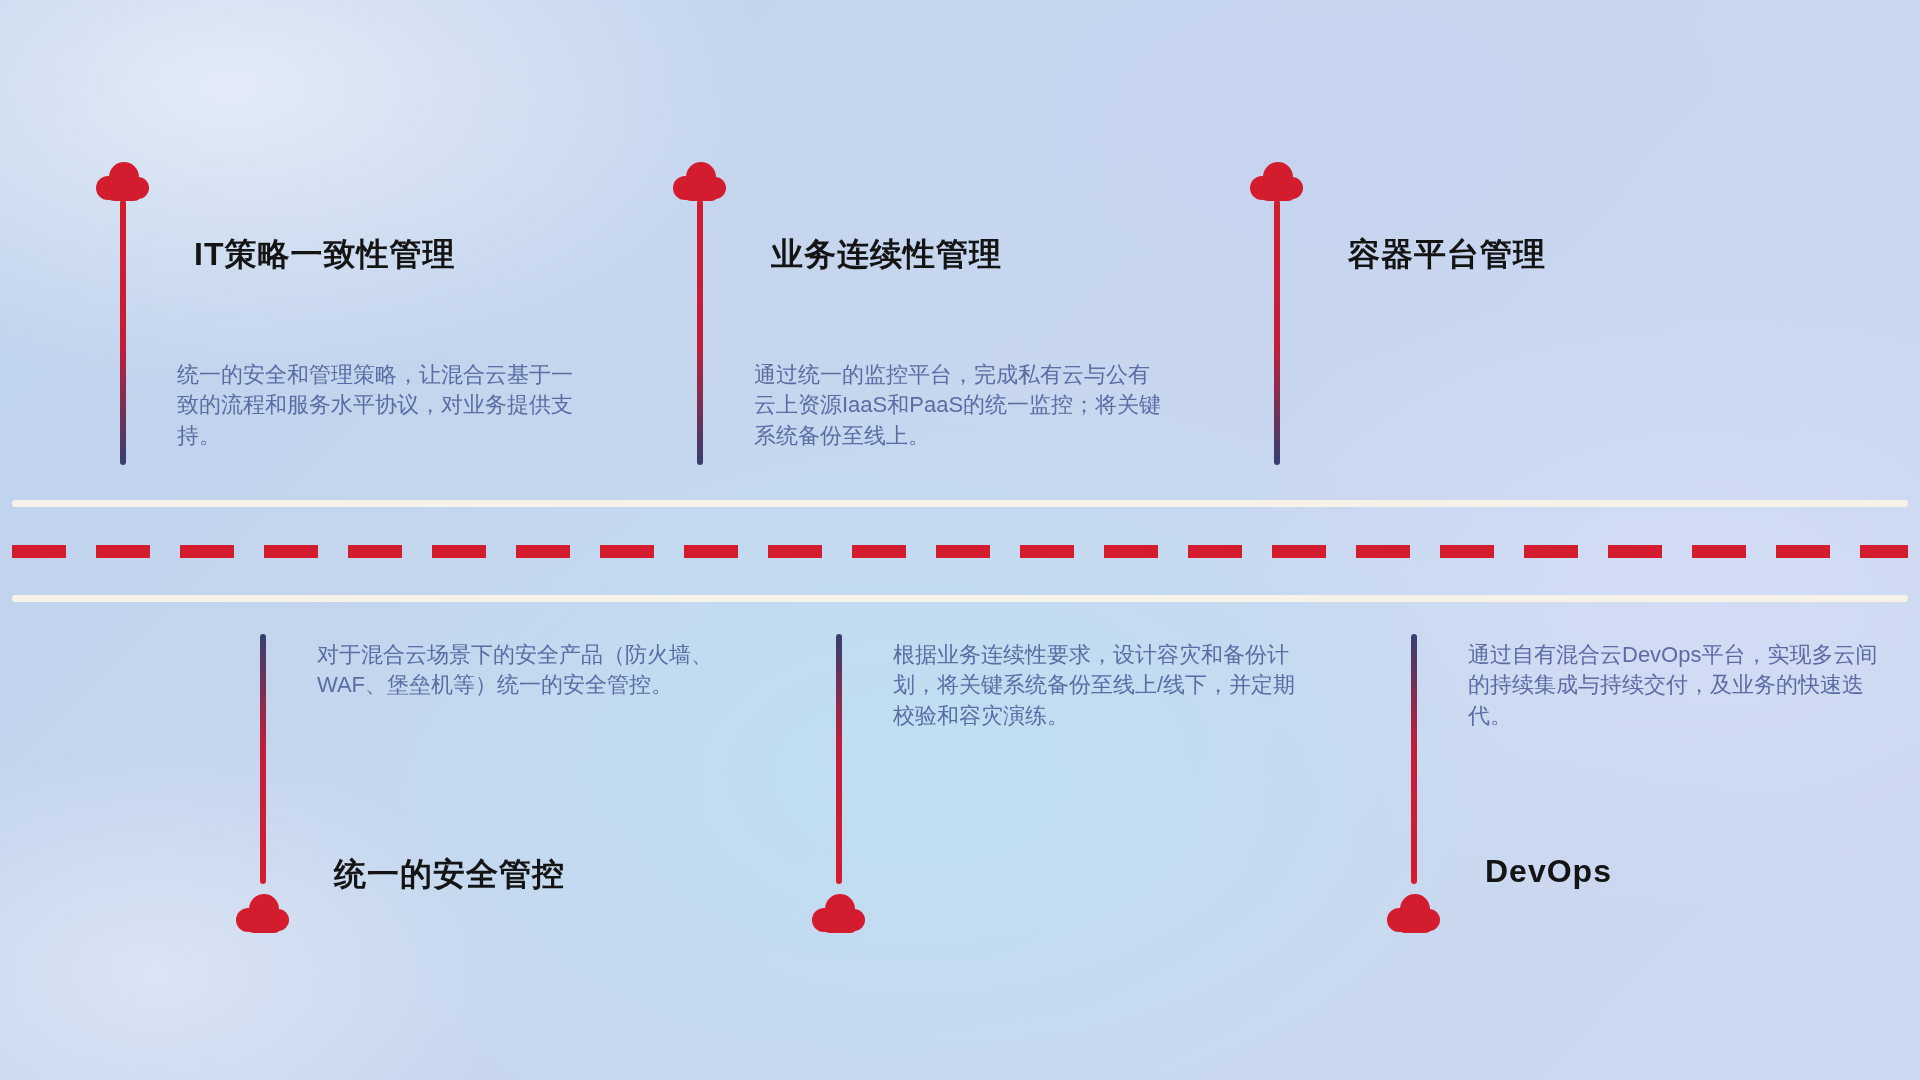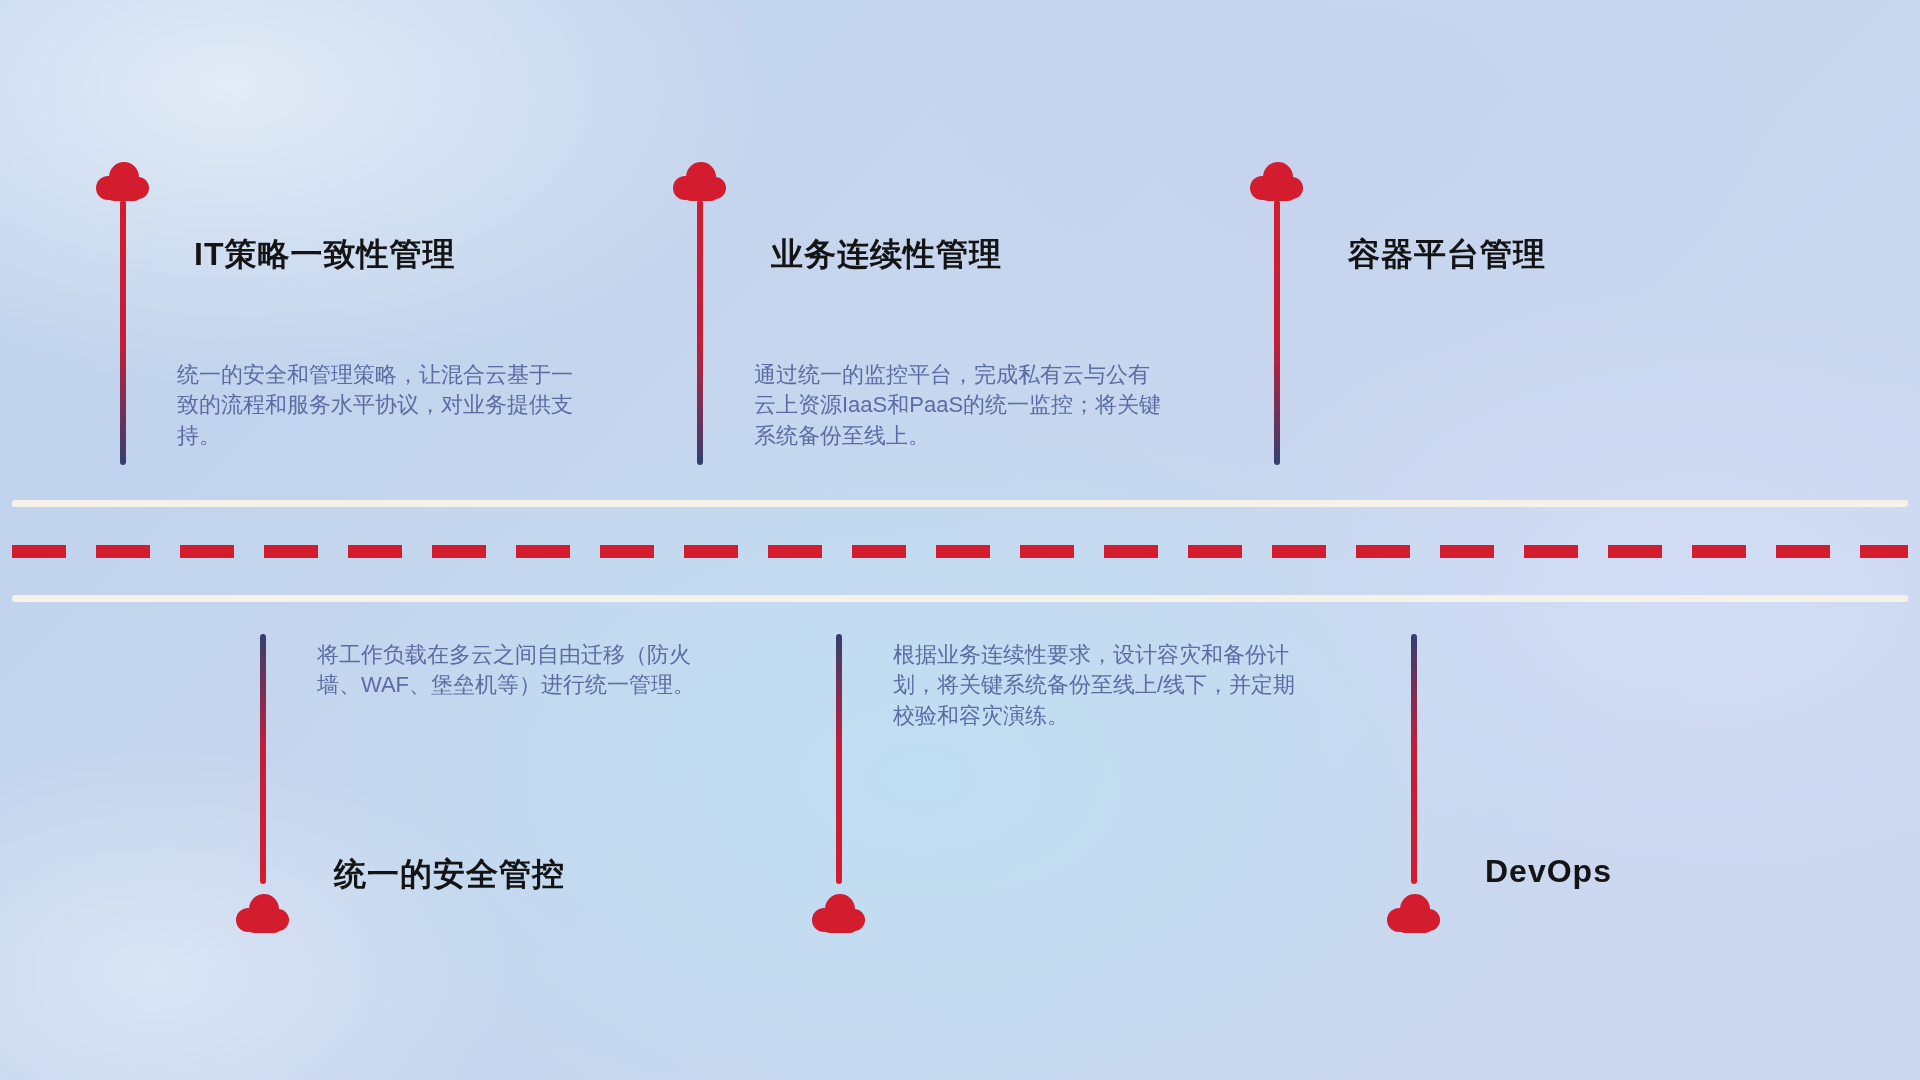"将工作负载在多云之间自由迁移（防火墙、WAF、堡垒机等）进行统一管理。" p.desc { text: 将工作负载在多云之间自由迁移（防火墙、WAF、堡垒机等）进行统一管理 -> 对于混合云场景下的安全产品（防火墙、WAF、堡垒机等）统一的安全管控 }
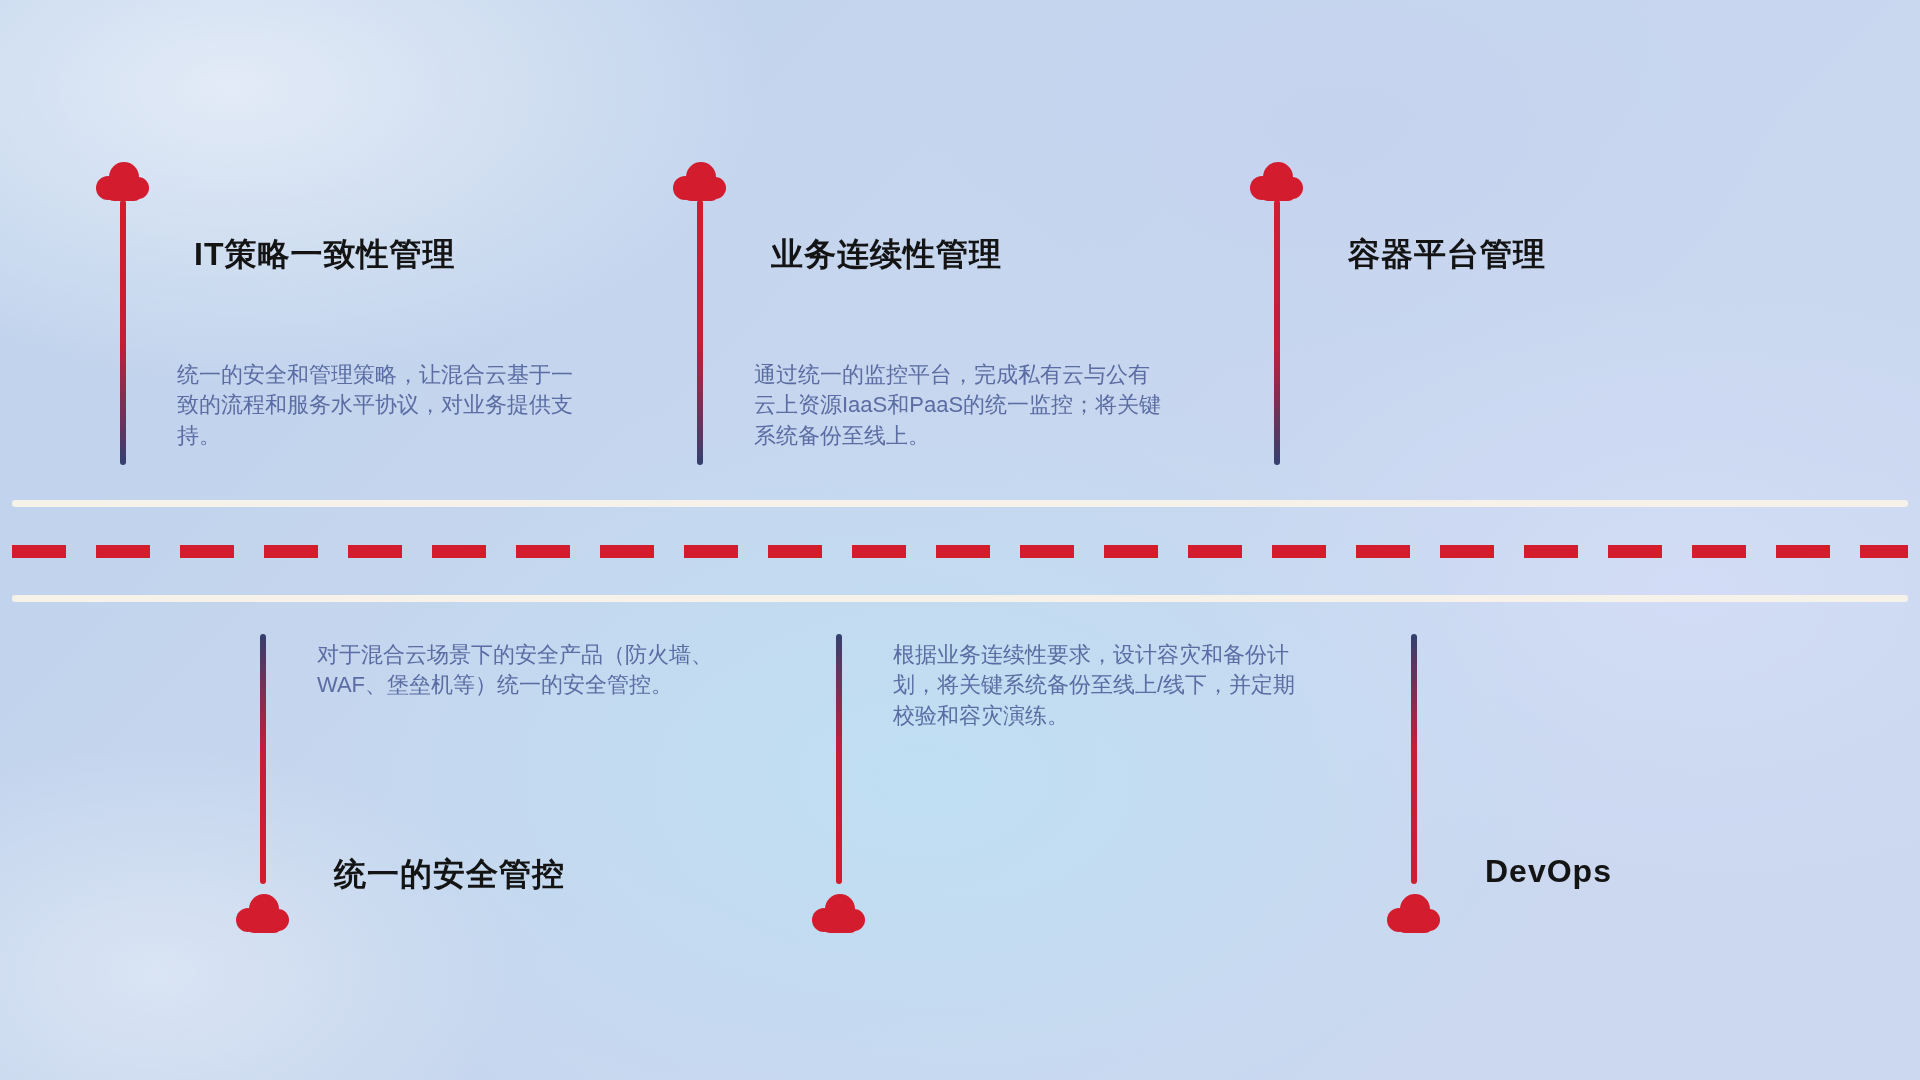"通过自有混合云DevOps平台，实现多云间的持续集成与持续交付，及业务的快速迭代" p.desc { html: none -> <p>通过自有混合云DevOps平台，实现多云间的持续集成与持续交付，及业务的快速迭代。</p> }
